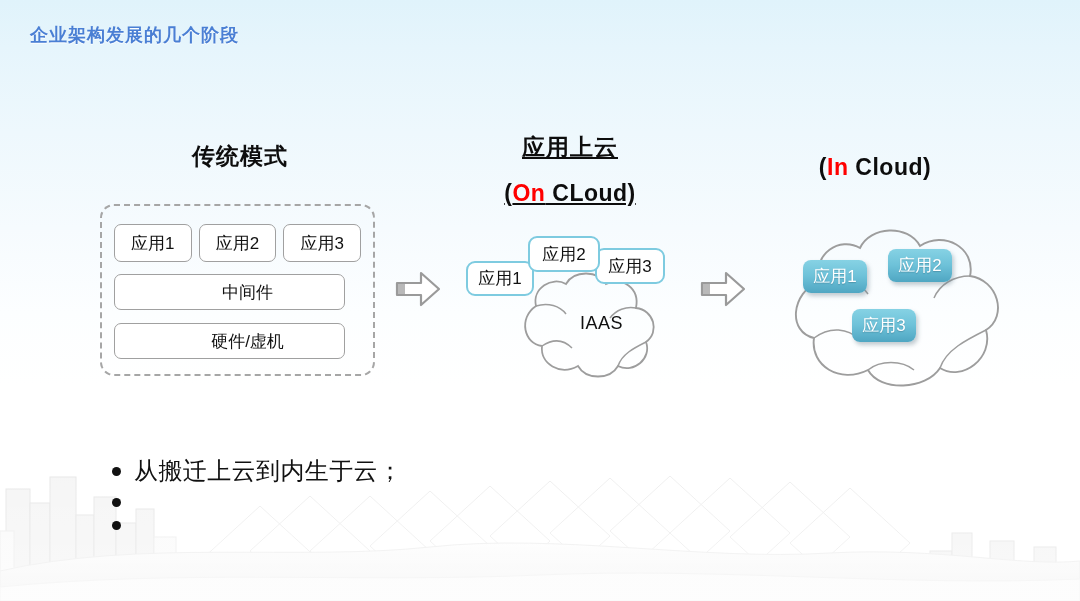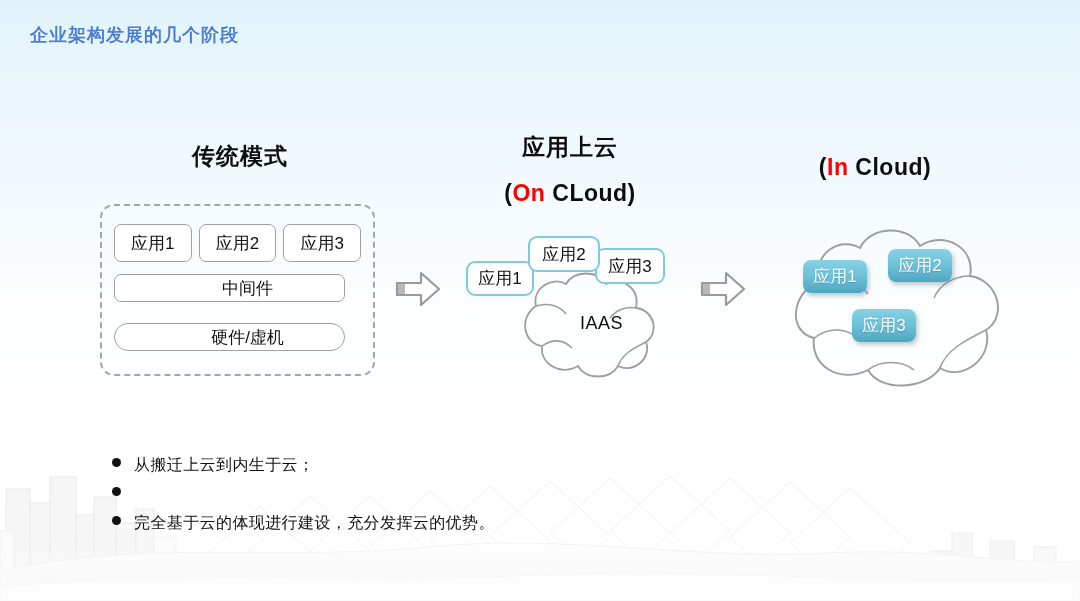"应用上云" #head-2 { text-decoration: none -> underline }
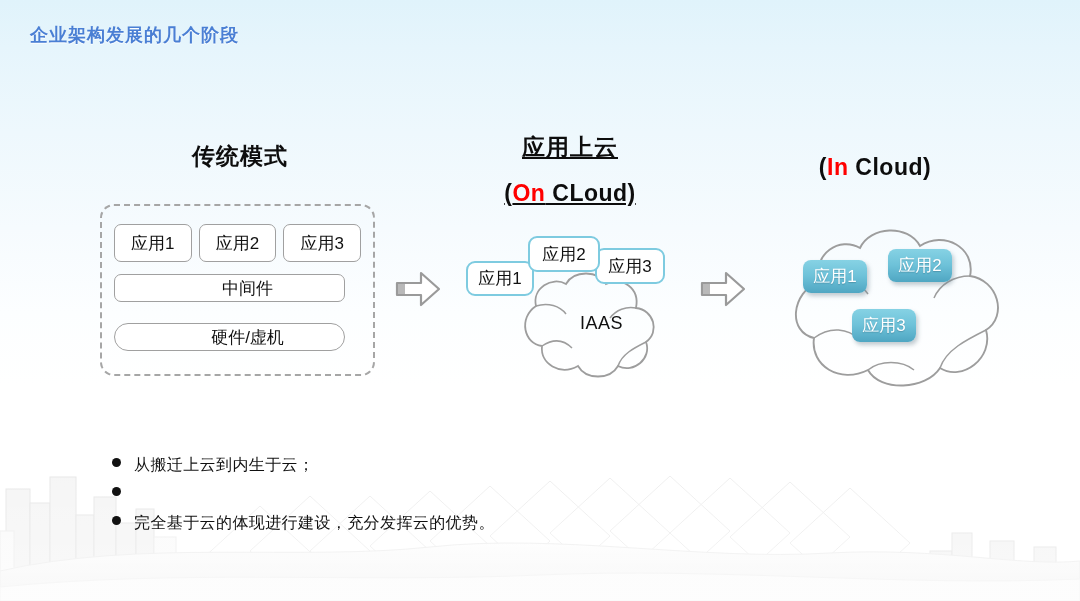"中间件" .wide-cell { height: 28px -> 36px }
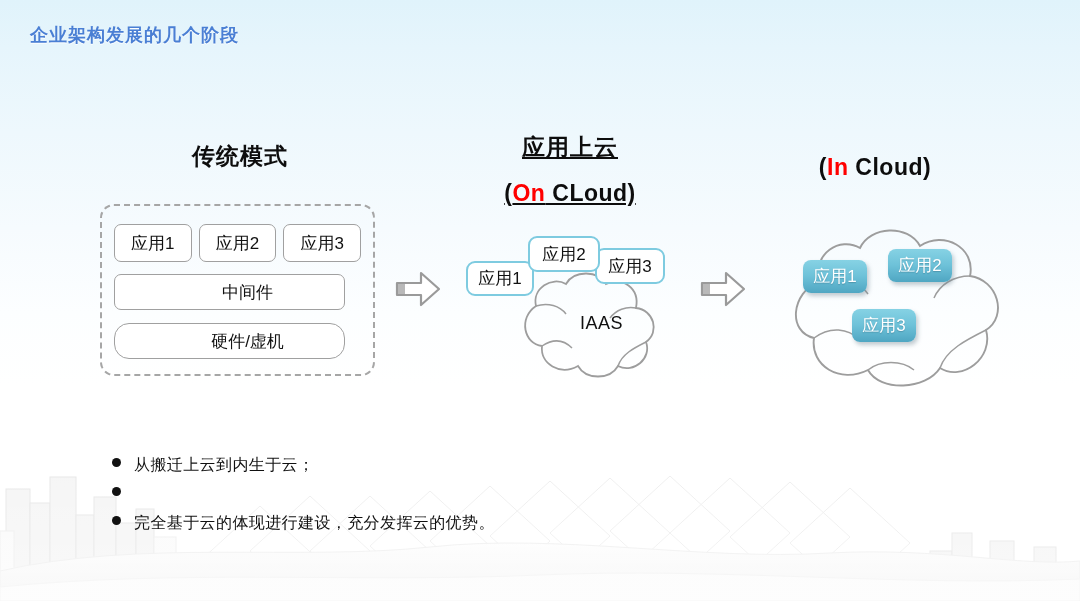"硬件/虚机" #cell-hardware { border-radius: 15px -> none }
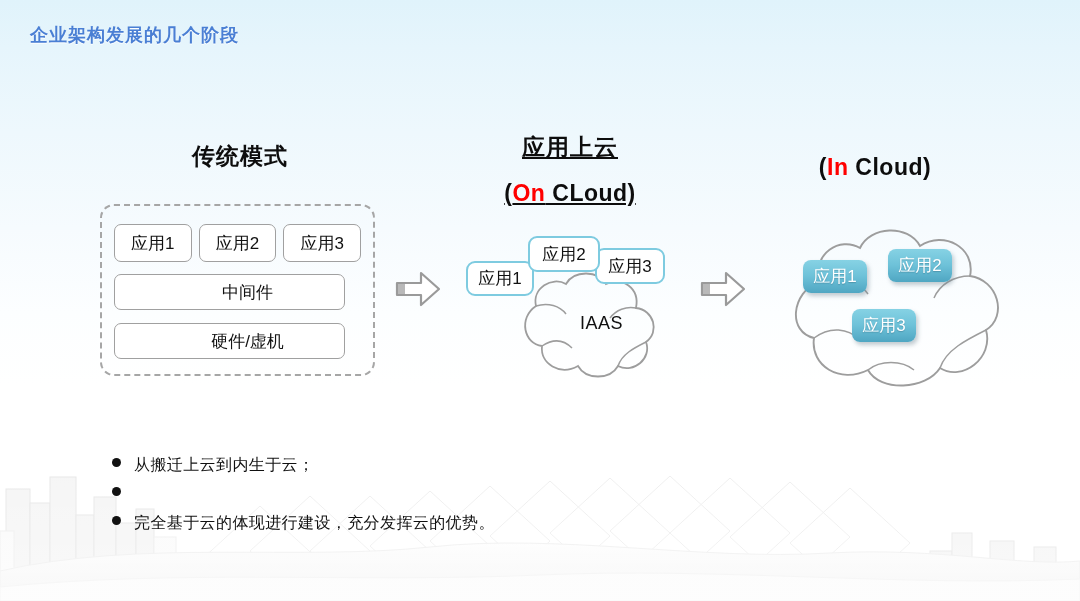"从搬迁上云到内生于云；" .bullet-text { font-size: 16px -> 24px }
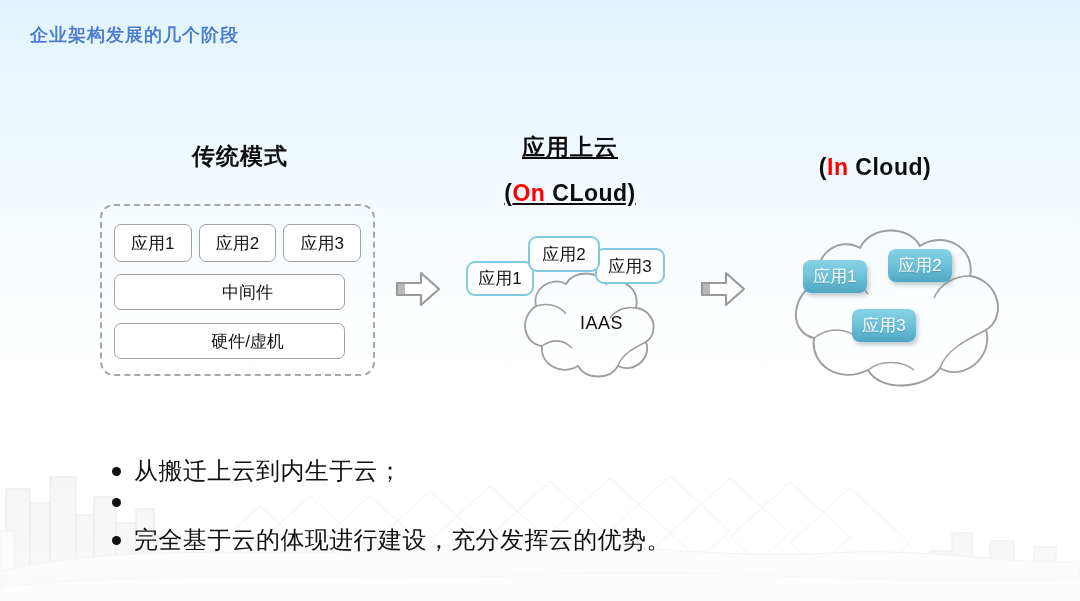"完全基于云的体现进行建设，充分发挥云的优势。" span.bullet-text { html: <span>完全基于云的体现进行建设，充分发挥云的优势。</span> -> none }
